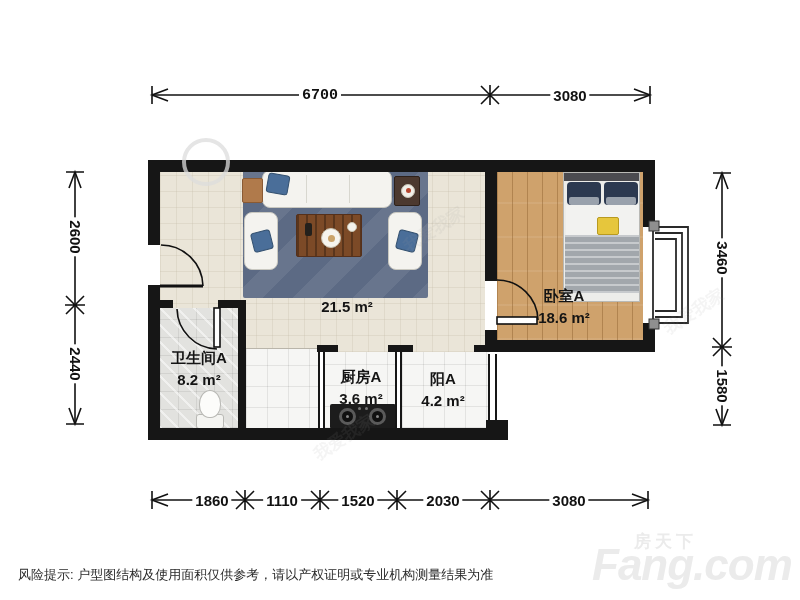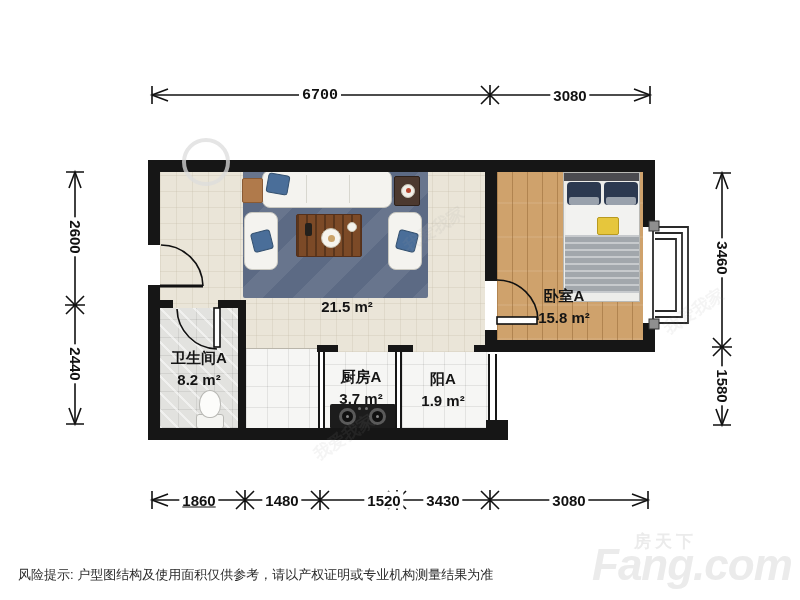"15.8 m²" div { text: 15.8 -> 18.6 }
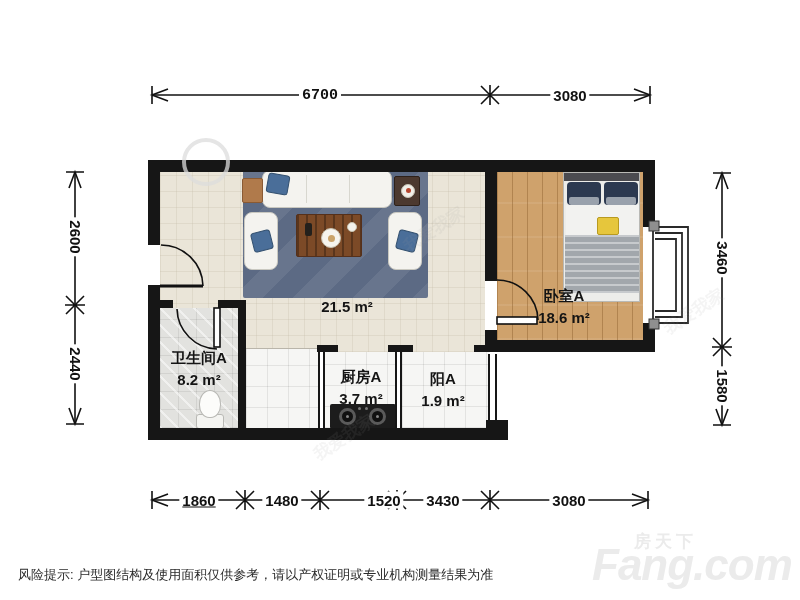"3.7 m²" div { text: 3.7 -> 3.6 }
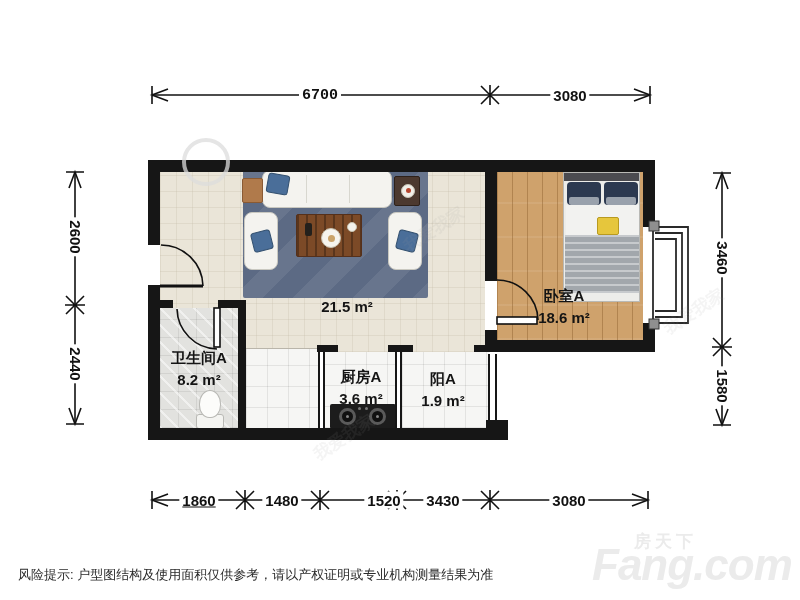"1.9 m²" div { text: 1.9 -> 4.2 }
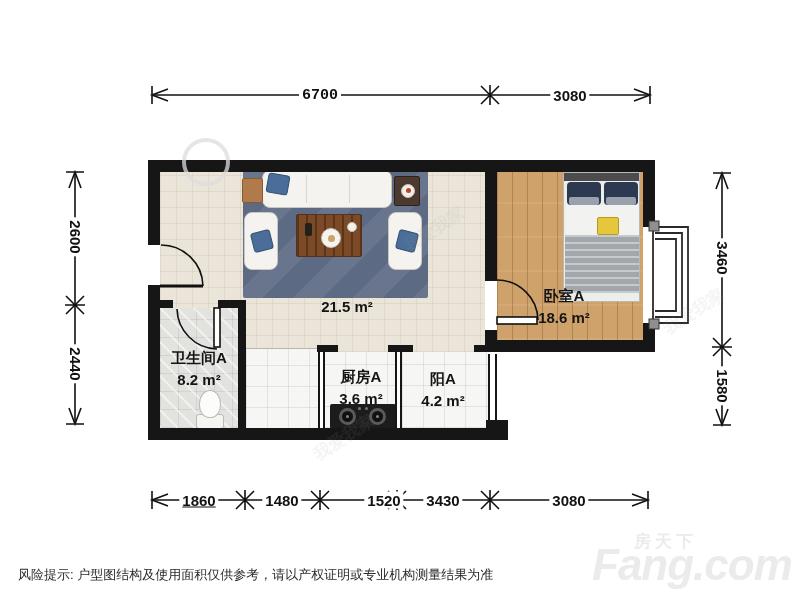"1860" div.dim-label { left: 199px -> 212px; text-decoration: underline -> none }
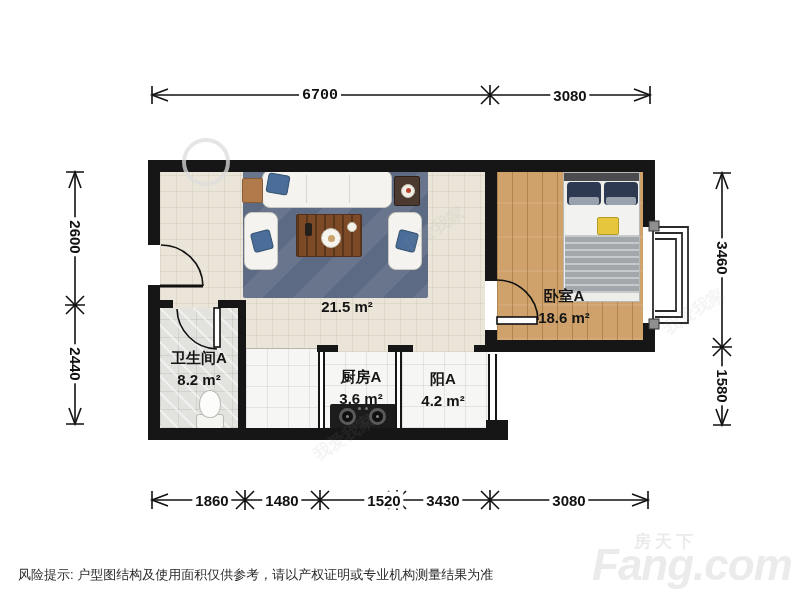"1480" div.dim-label { text: 1480 -> 1110 }
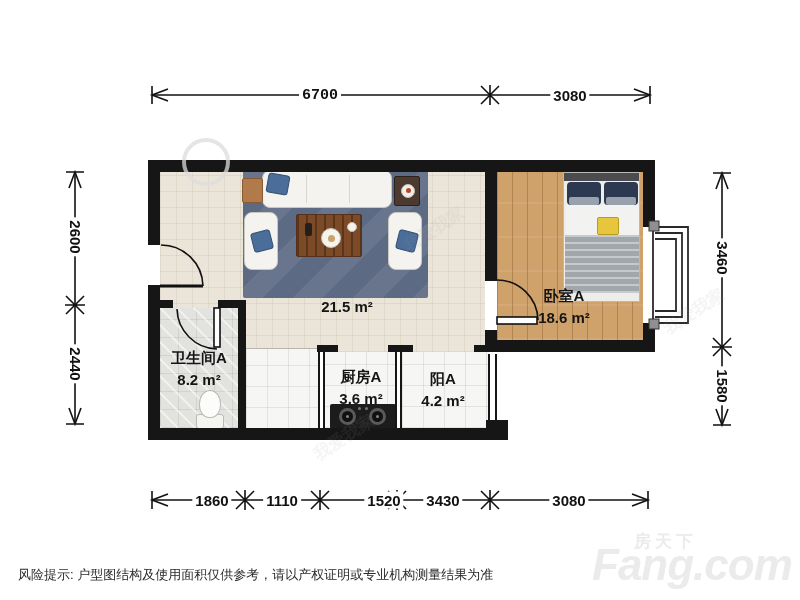"1520" div.dim-label { margin-left: 26px -> none }
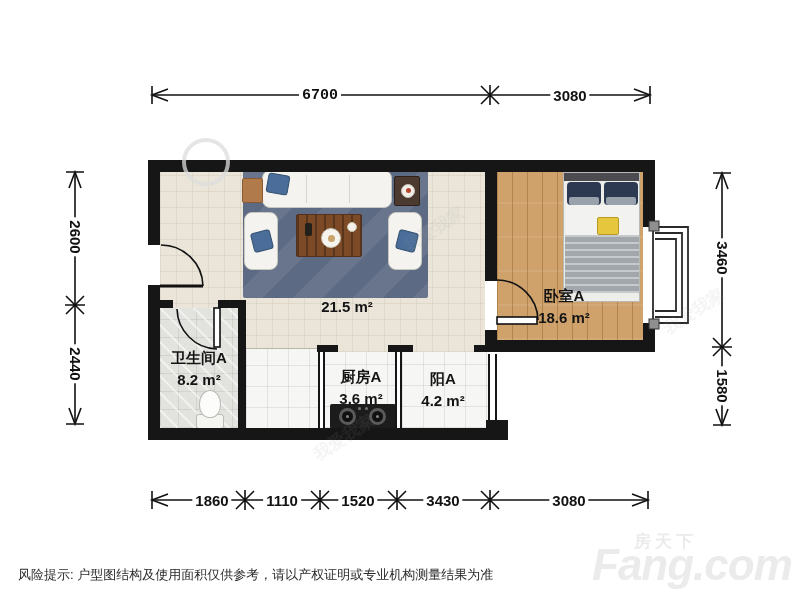"3430" div.dim-label { text: 3430 -> 2030 }
